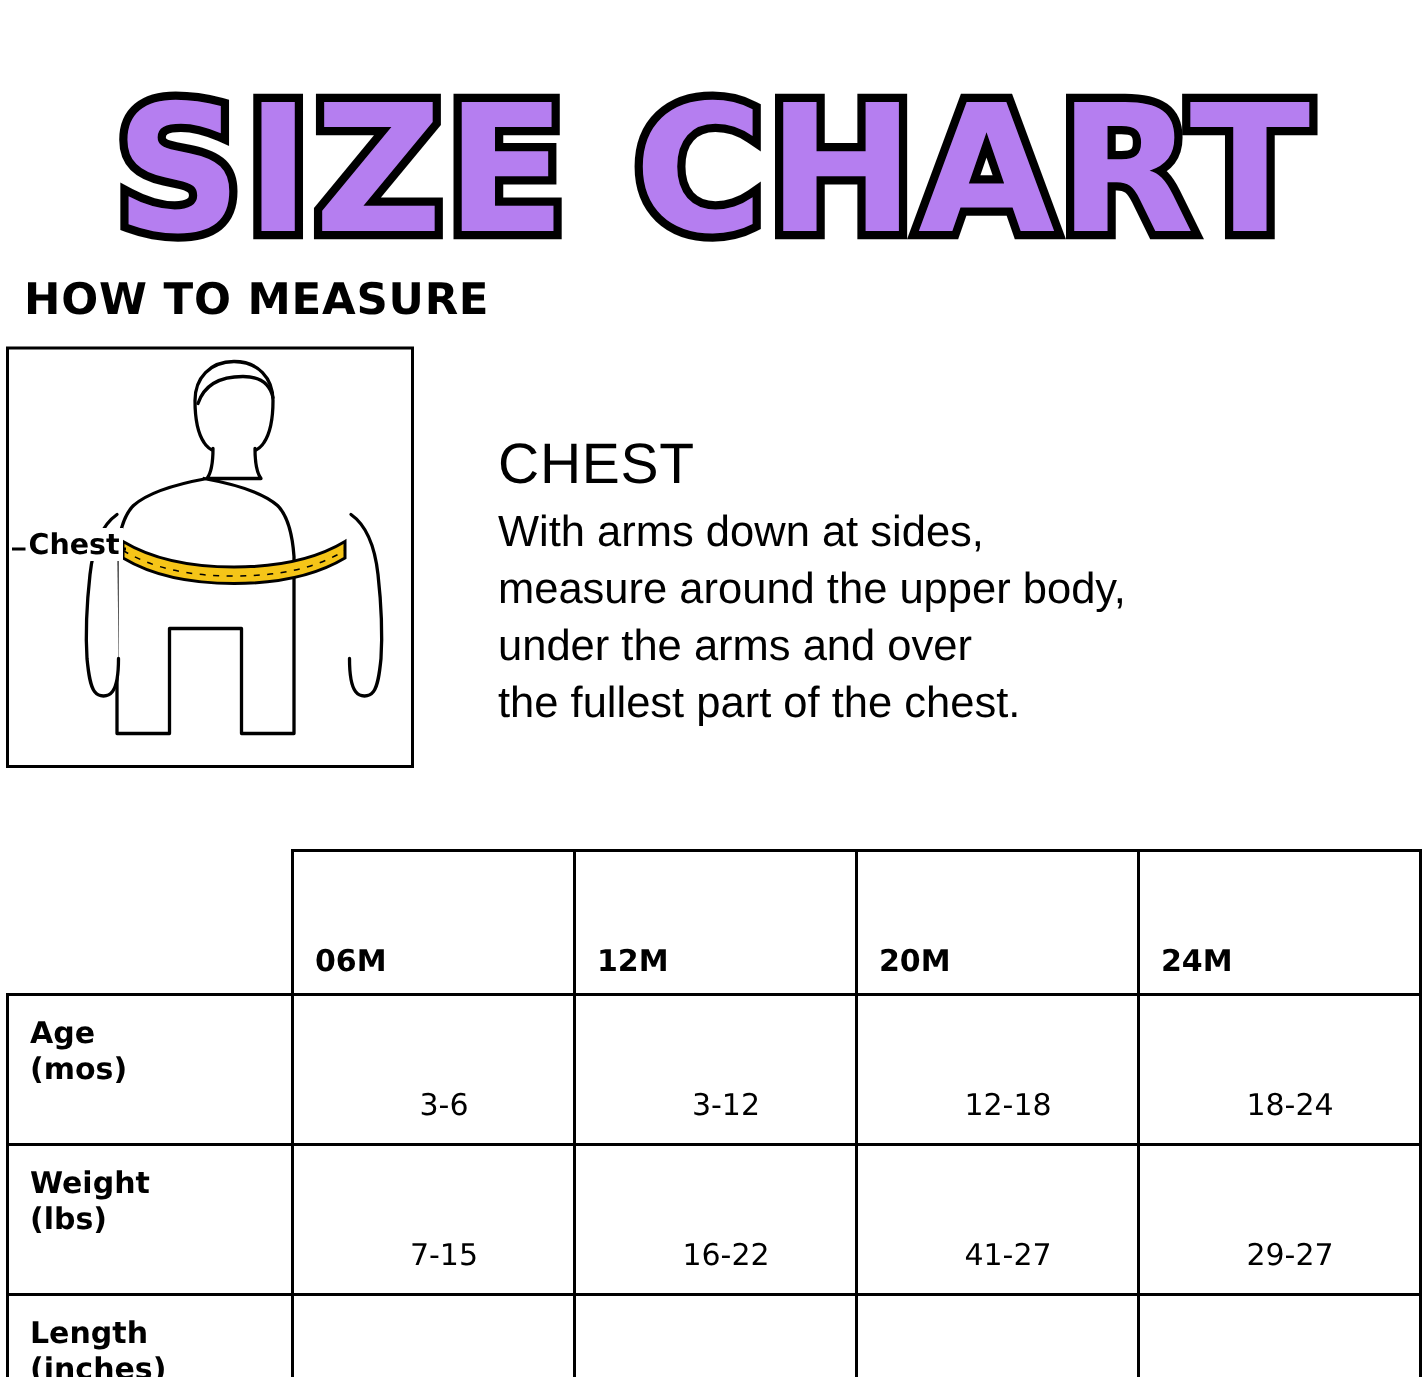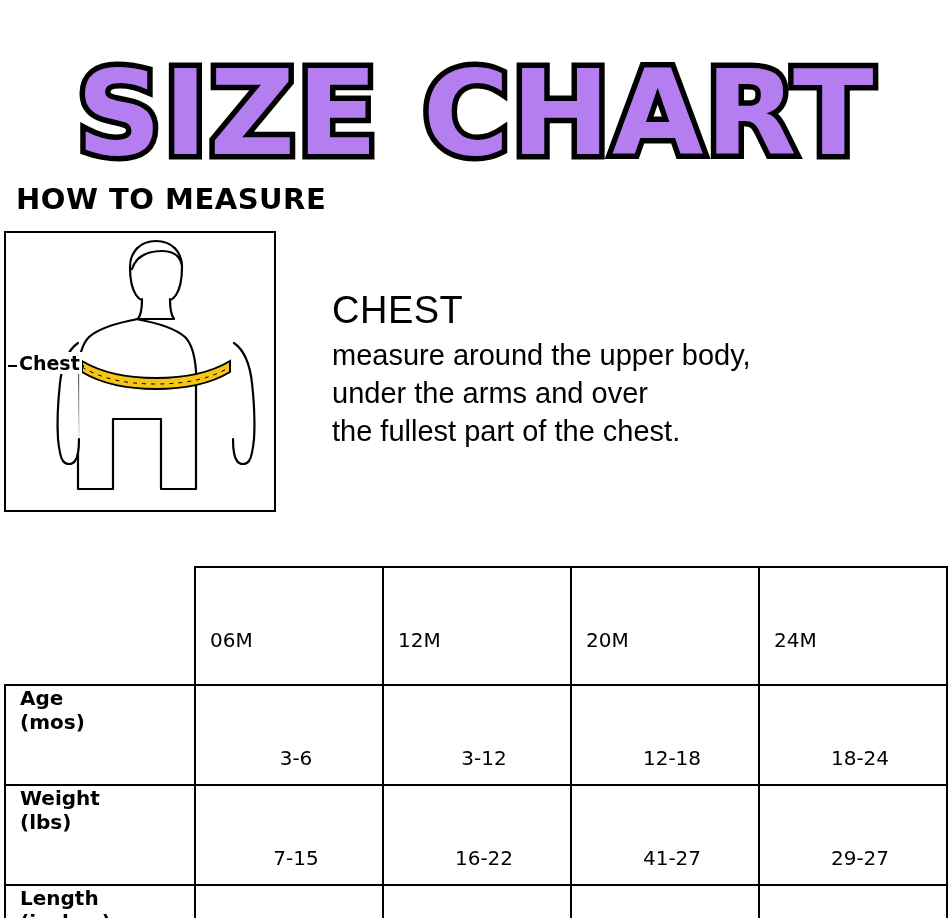"With arms down at sides," div { html: none -> <div>With arms down at sides,</div> }
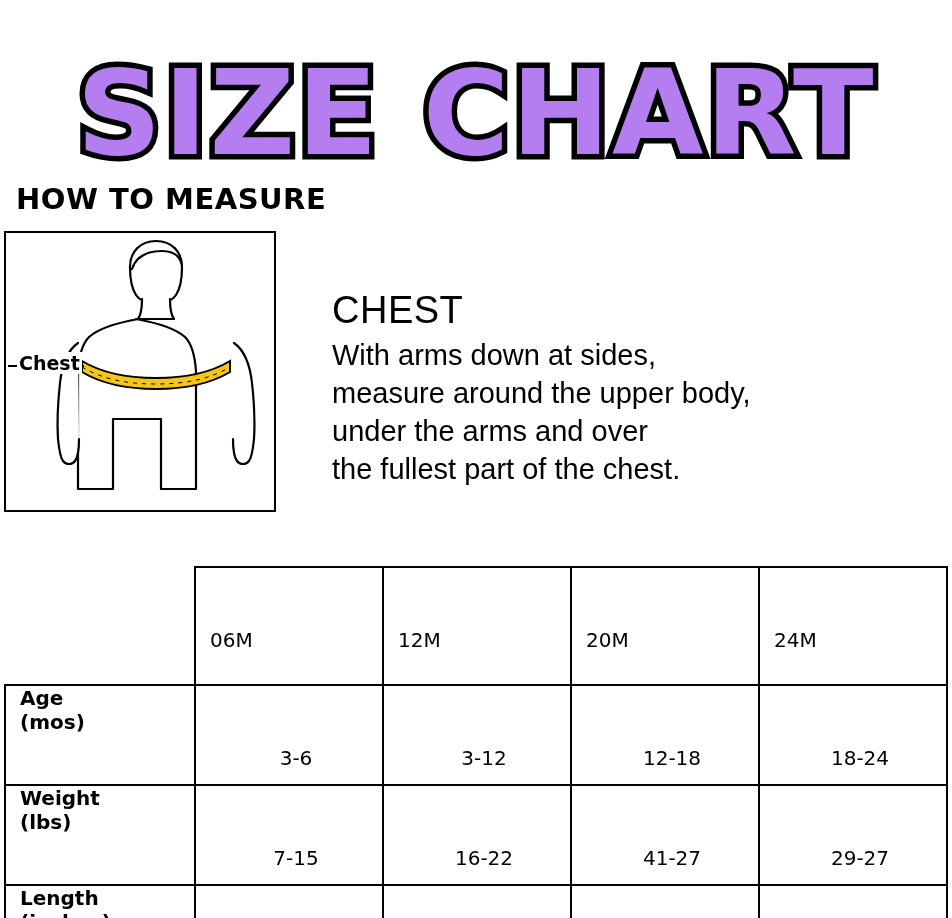"06M" table.size-table th.col-head { font-weight: normal -> bold; padding-bottom: 32px -> 10px }
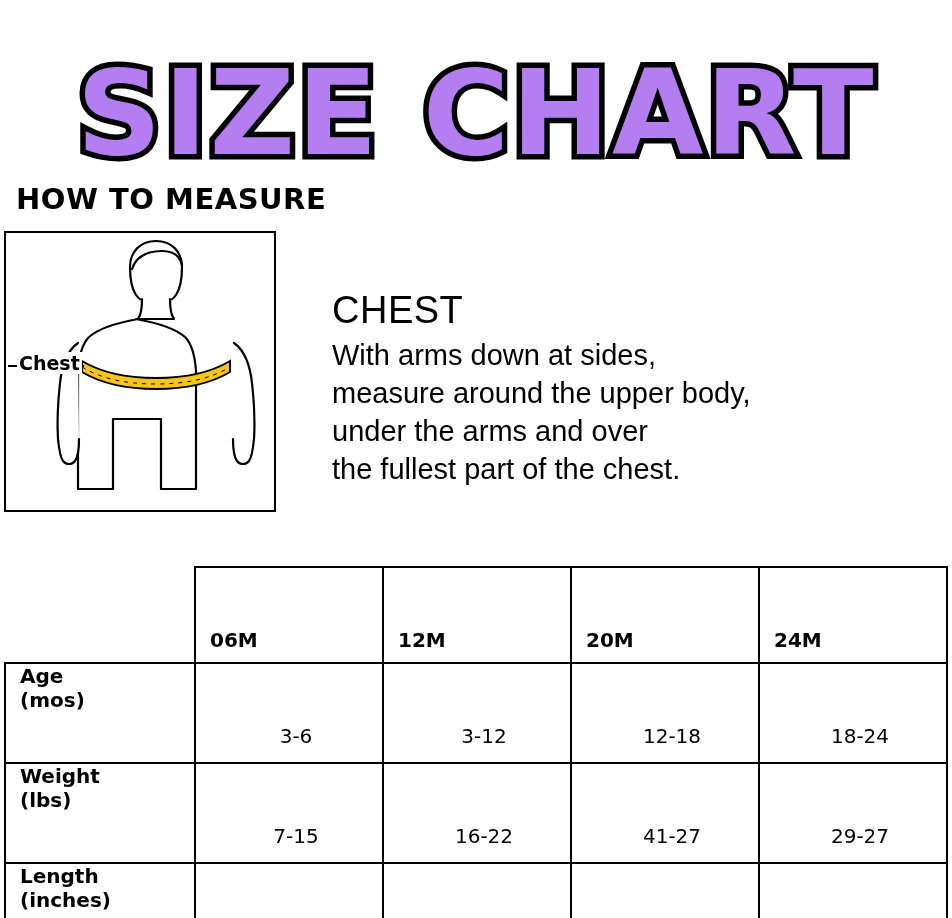"Age" table.size-table td.row-head { padding-top: none -> 12px }
